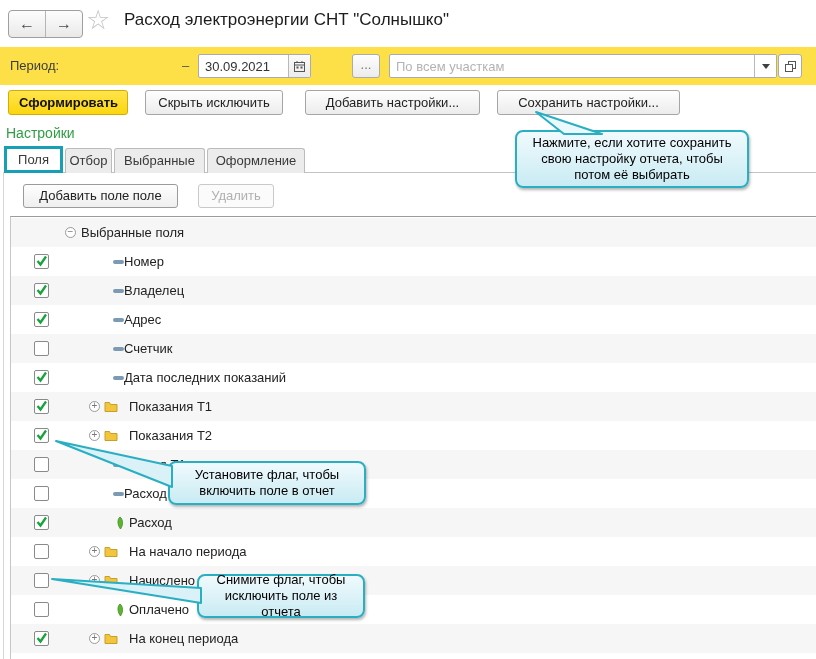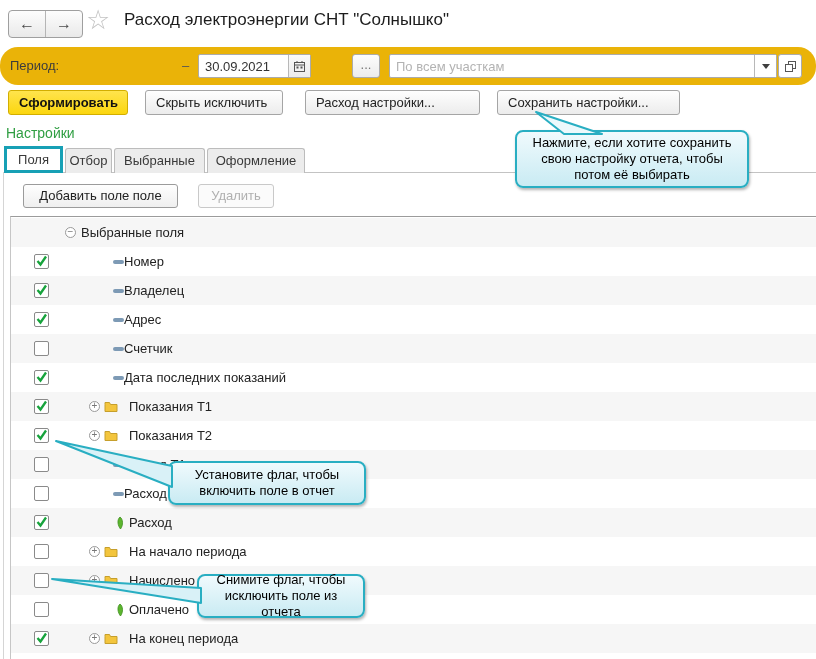"Период:" .band { background: #eab308 -> #fde047; border-radius: 18px -> none }
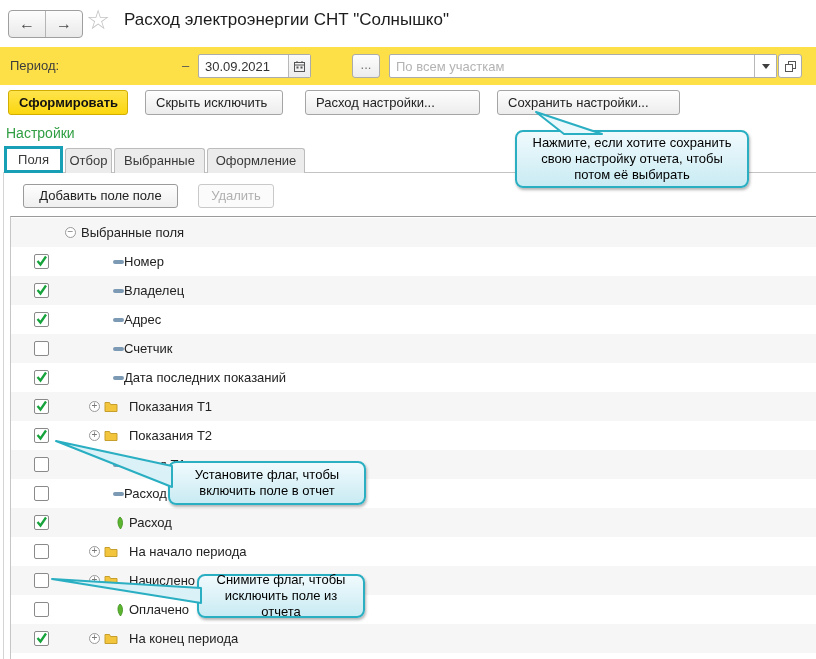"Сформировать" .btn { text-align: none -> center }
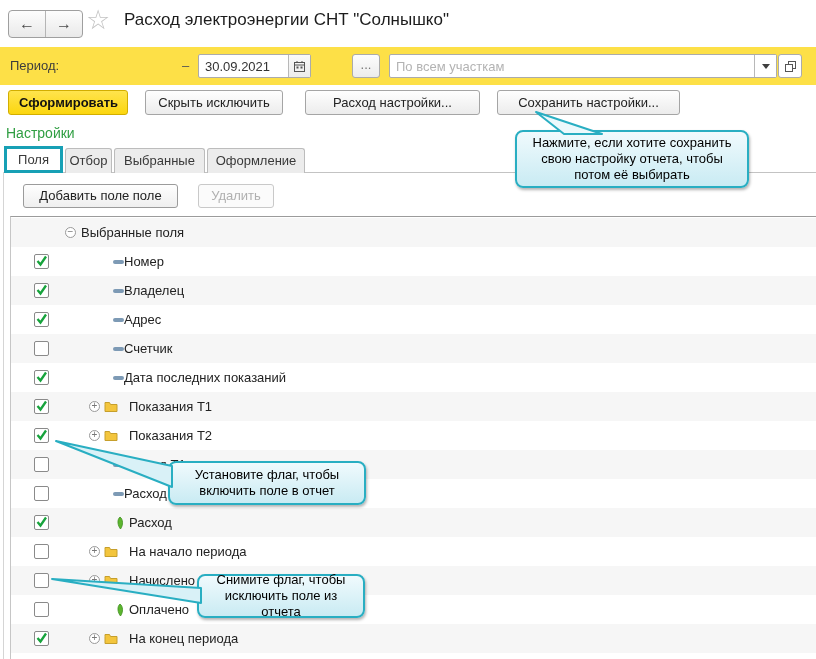"Расход настройки..." div.btn { text: Расход -> Добавить }
